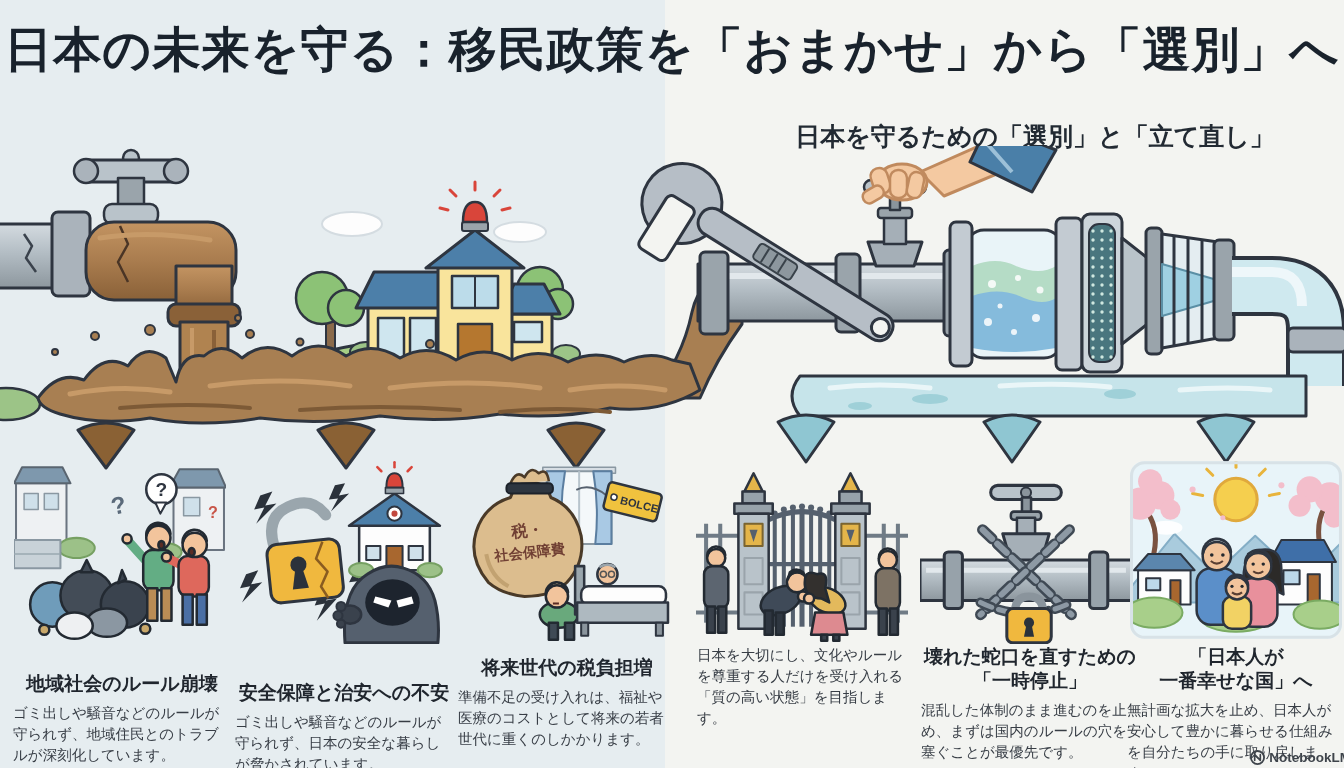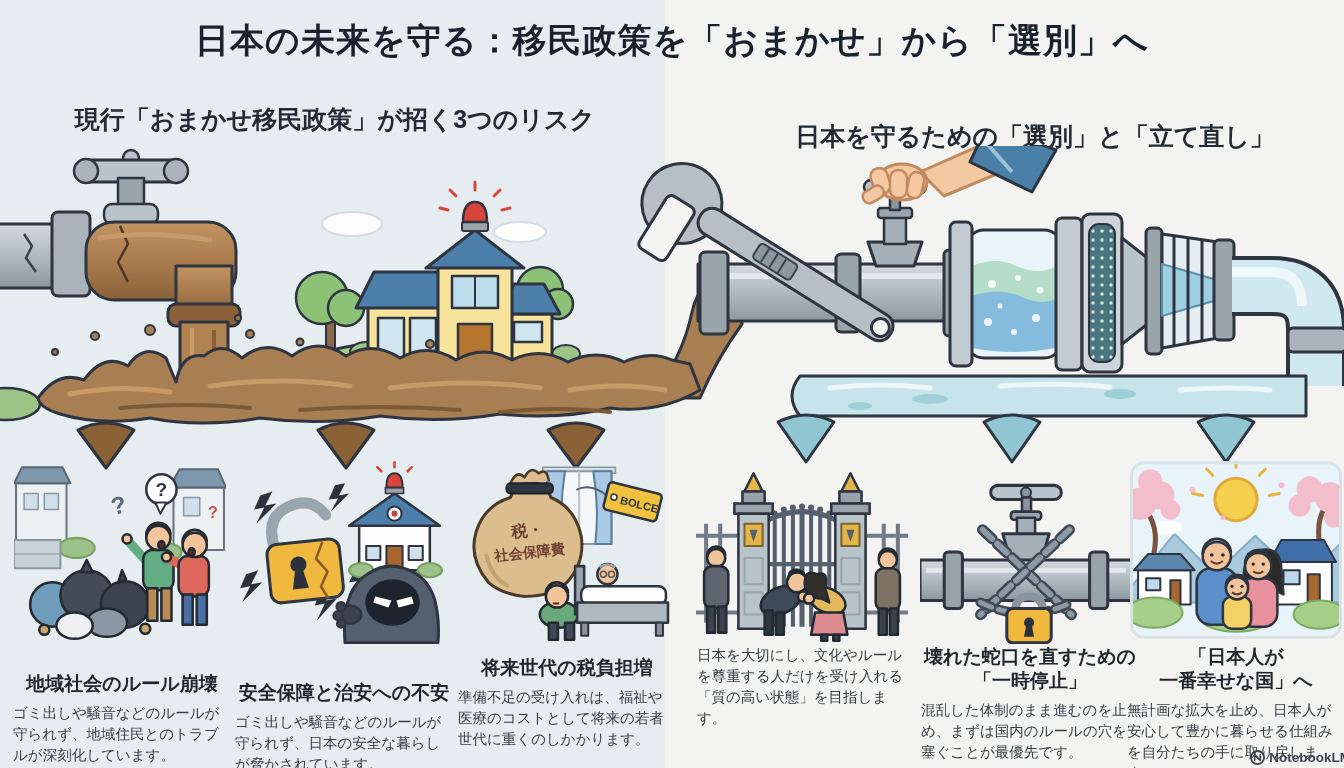"日本の未来を守る：移民政策を「おまかせ」から「選別」へ" .page-title { font-size: 34px -> 48px }
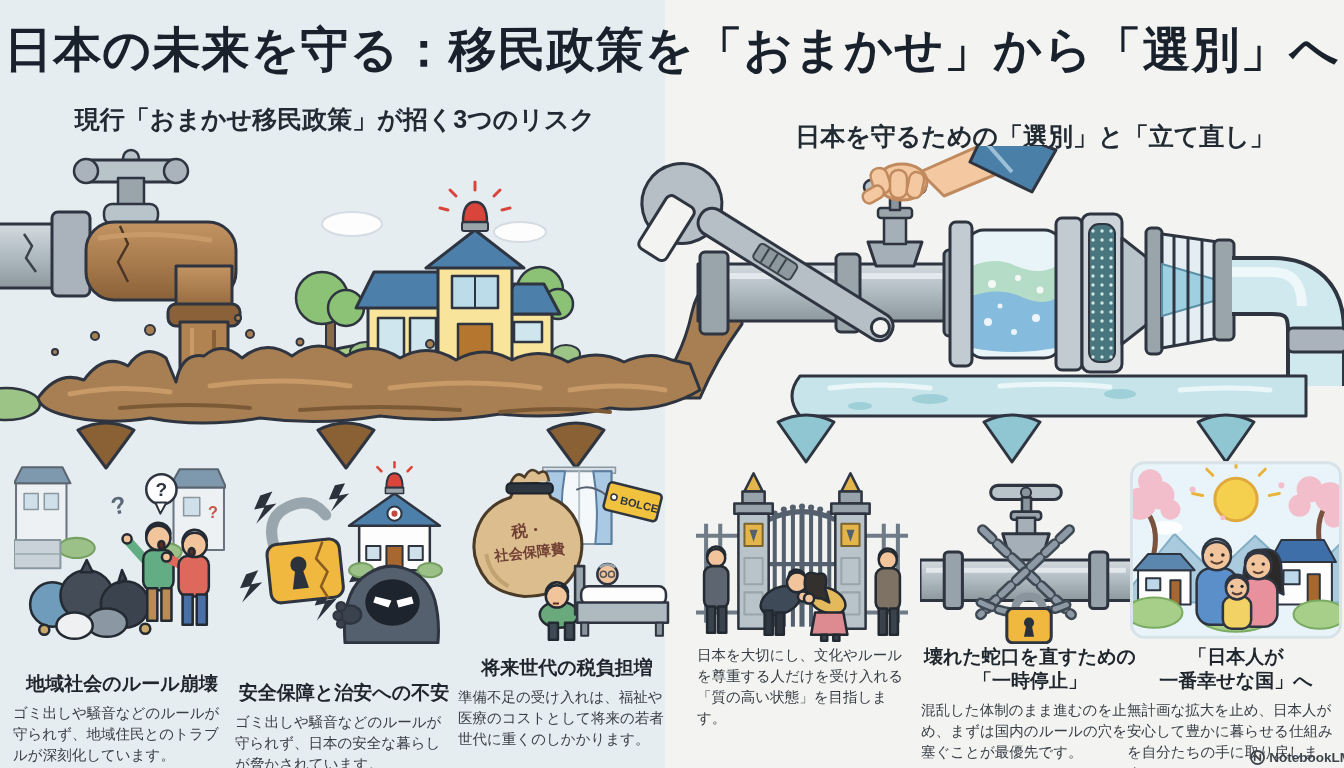"現行「おまかせ移民政策」が招く3つのリスク" div.subtitle { html: <div>現行「おまかせ移民政策」が招く3つのリスク</div> -> none }
